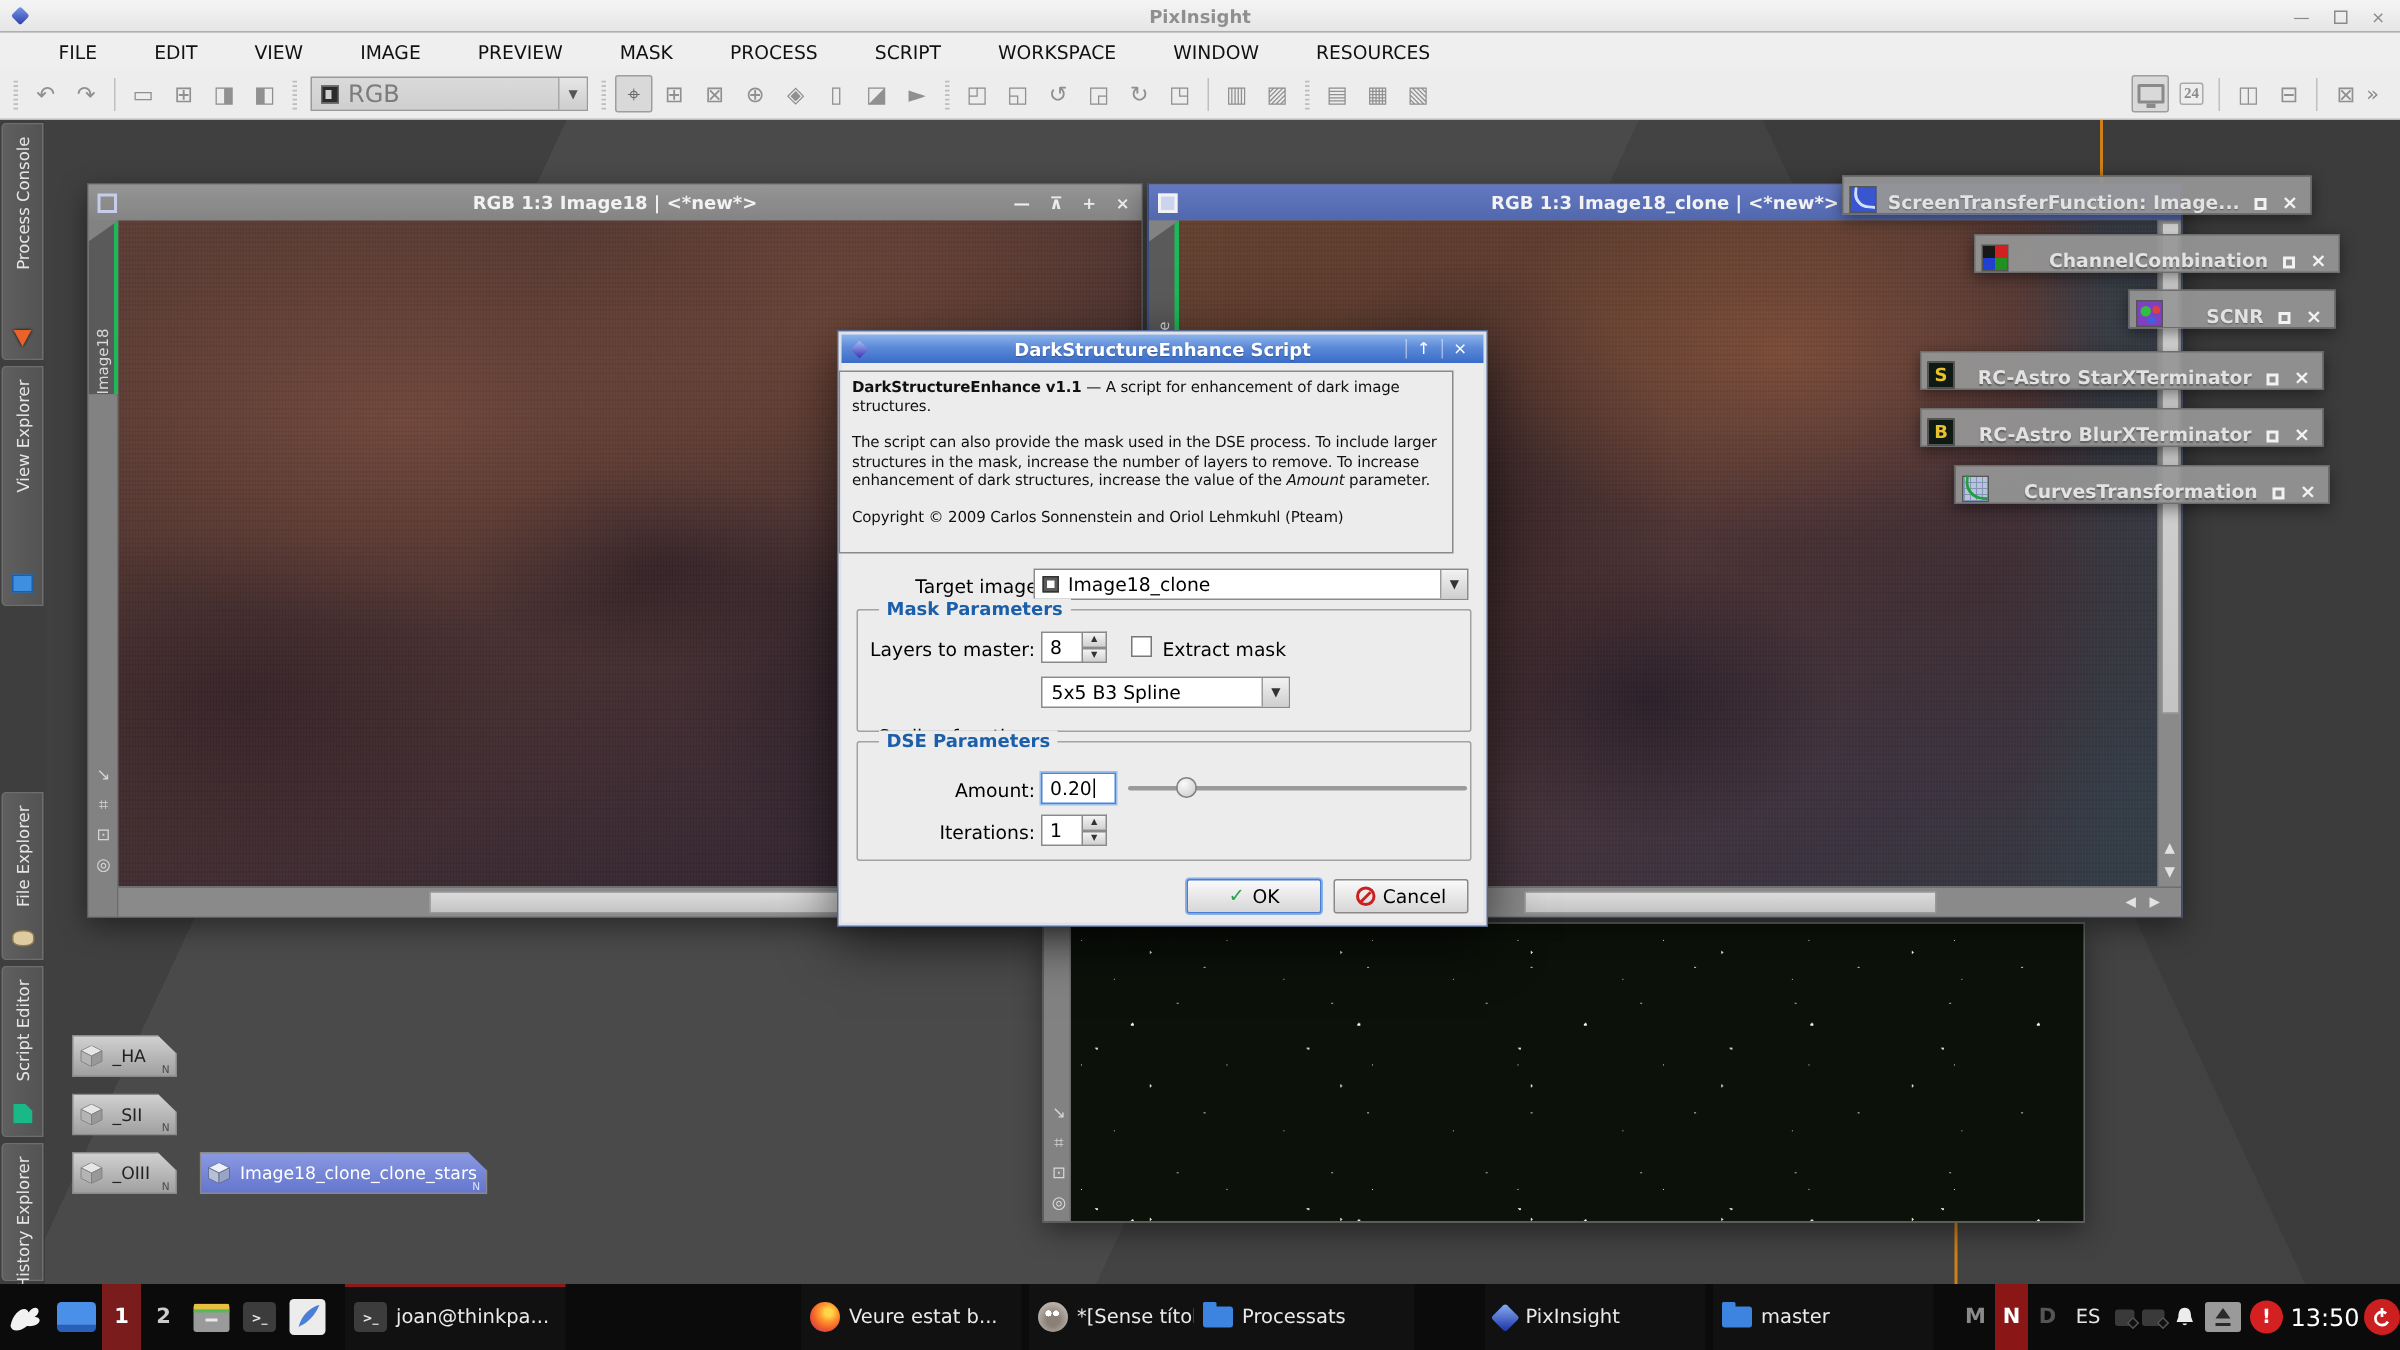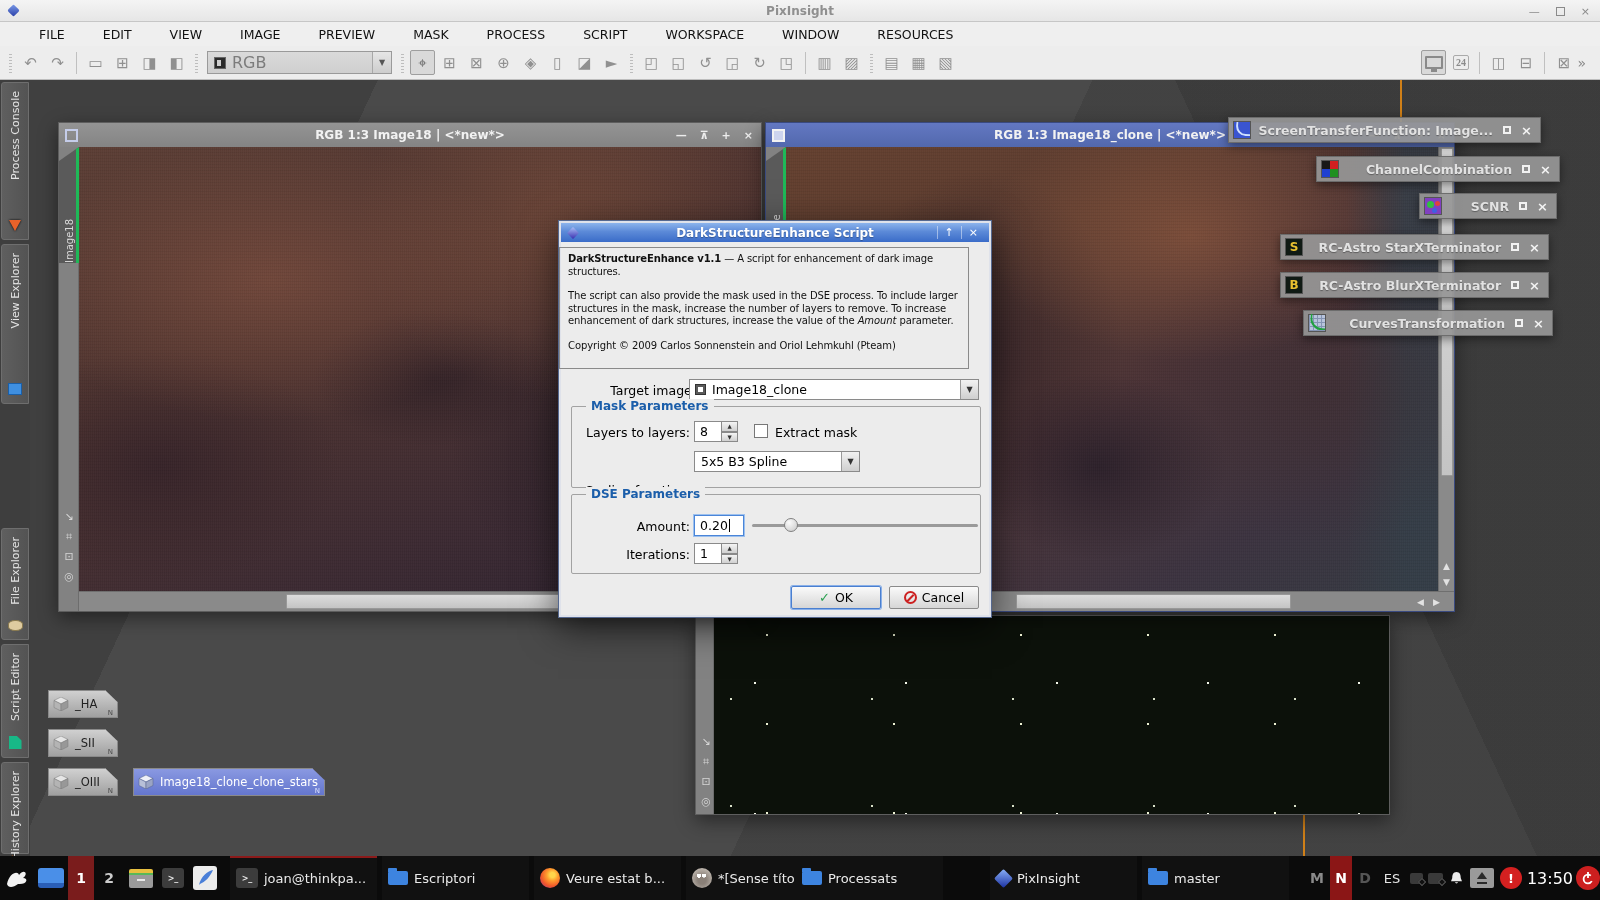"ScreenTransferFunction: Image..." .floater { align-items: center -> flex-end }
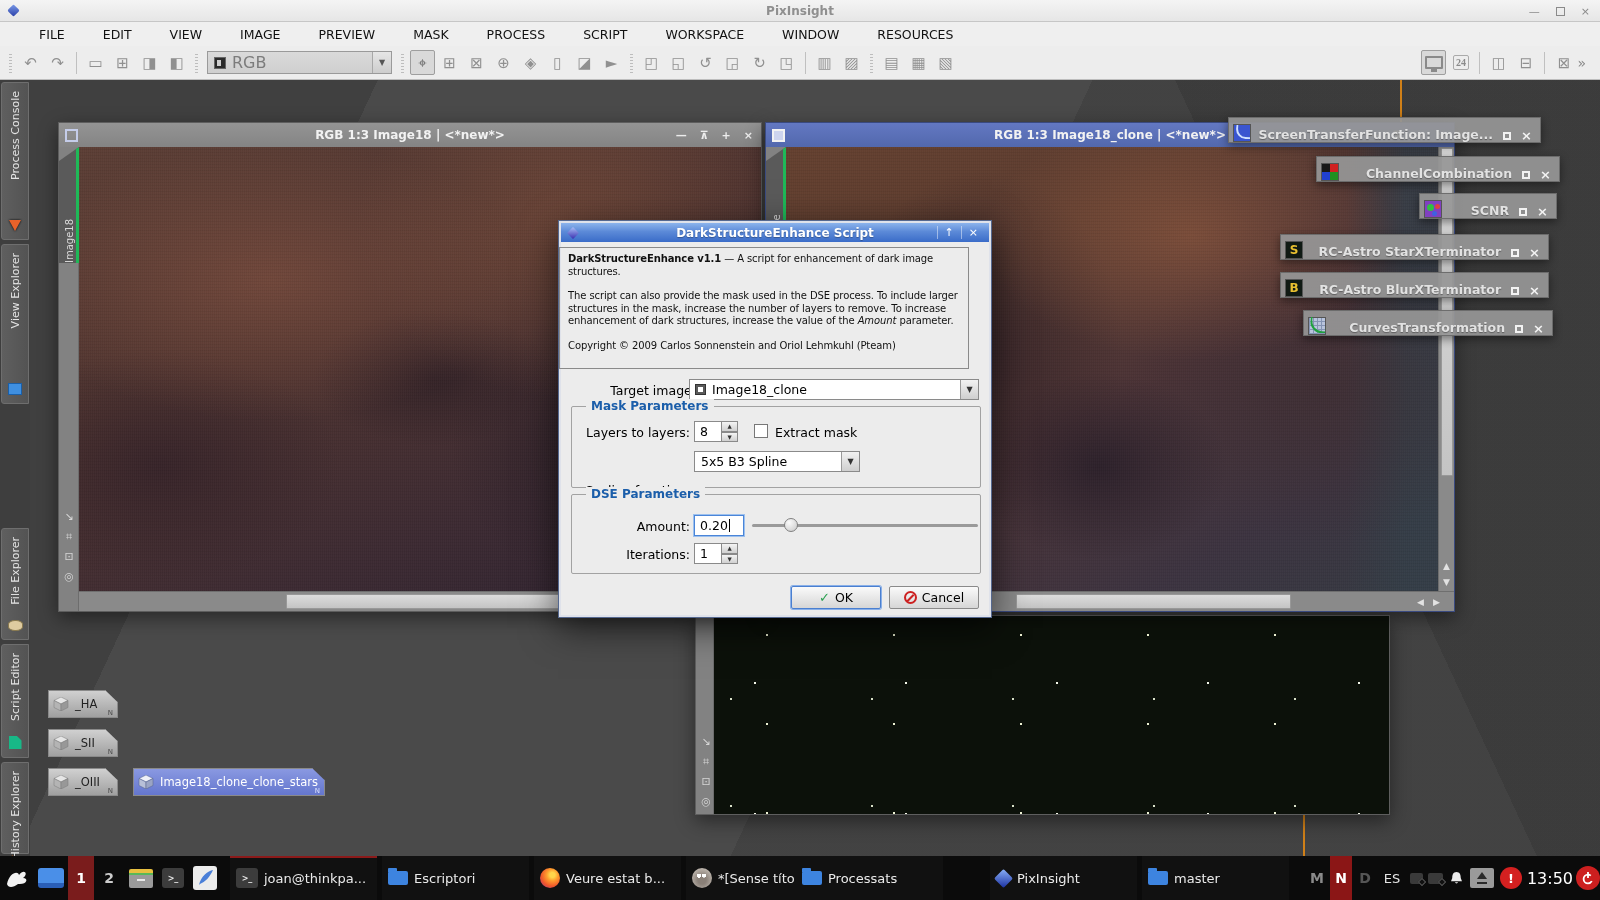"Layers to layers:" span.dlg-label { text: layers -> master }
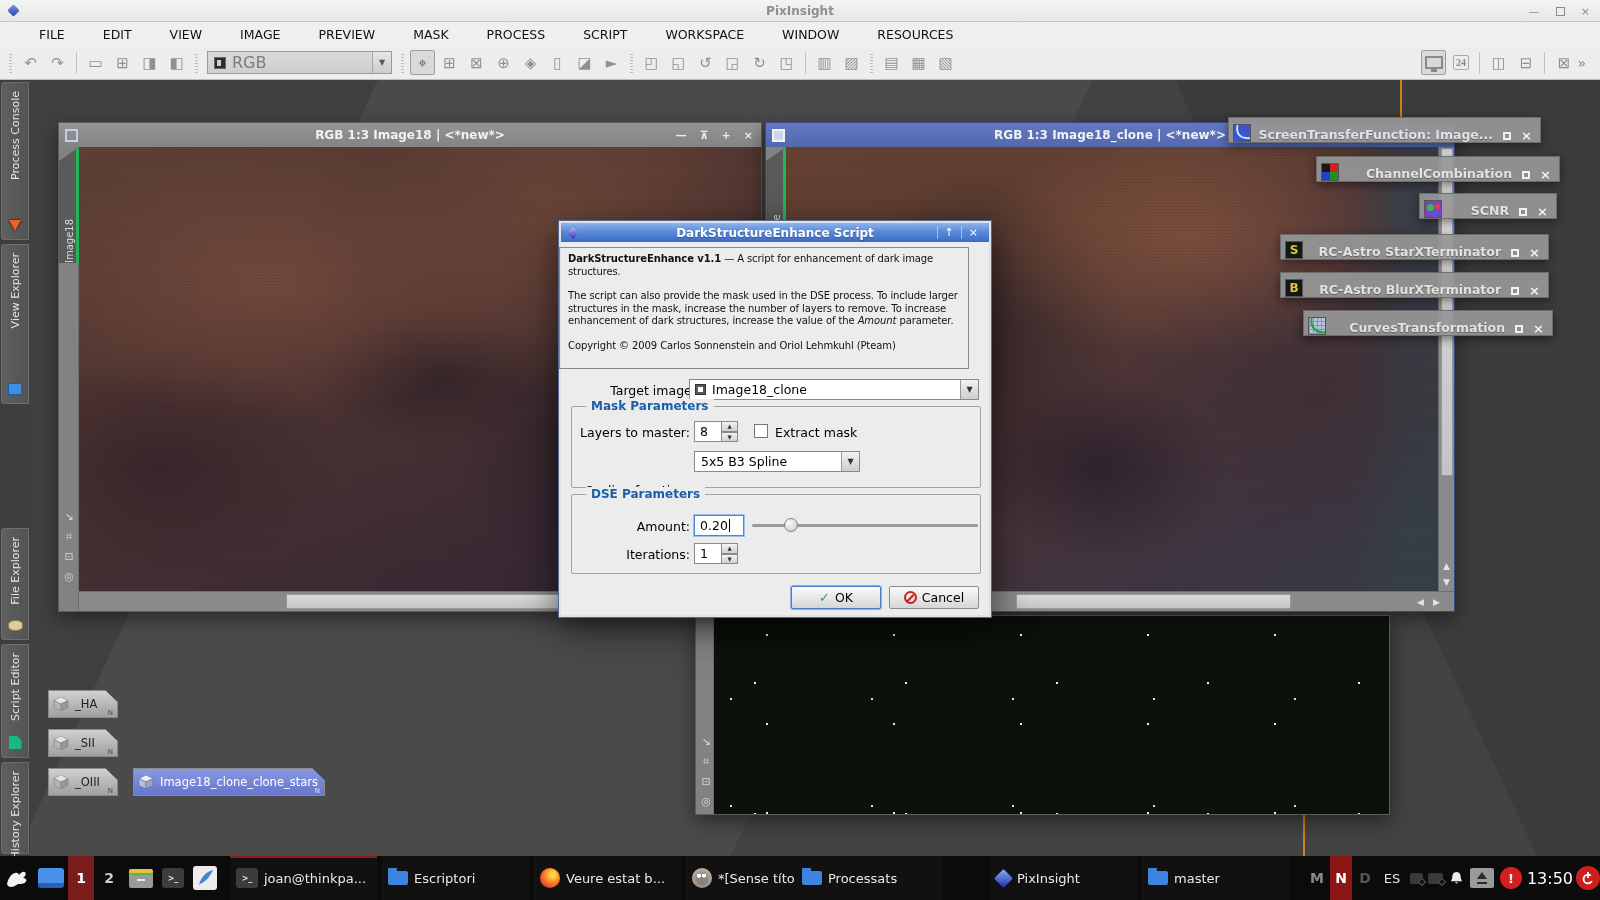"Escriptori" div.tk { html: <div> <span></span> <span>Escriptori</span> </div> -> none }
